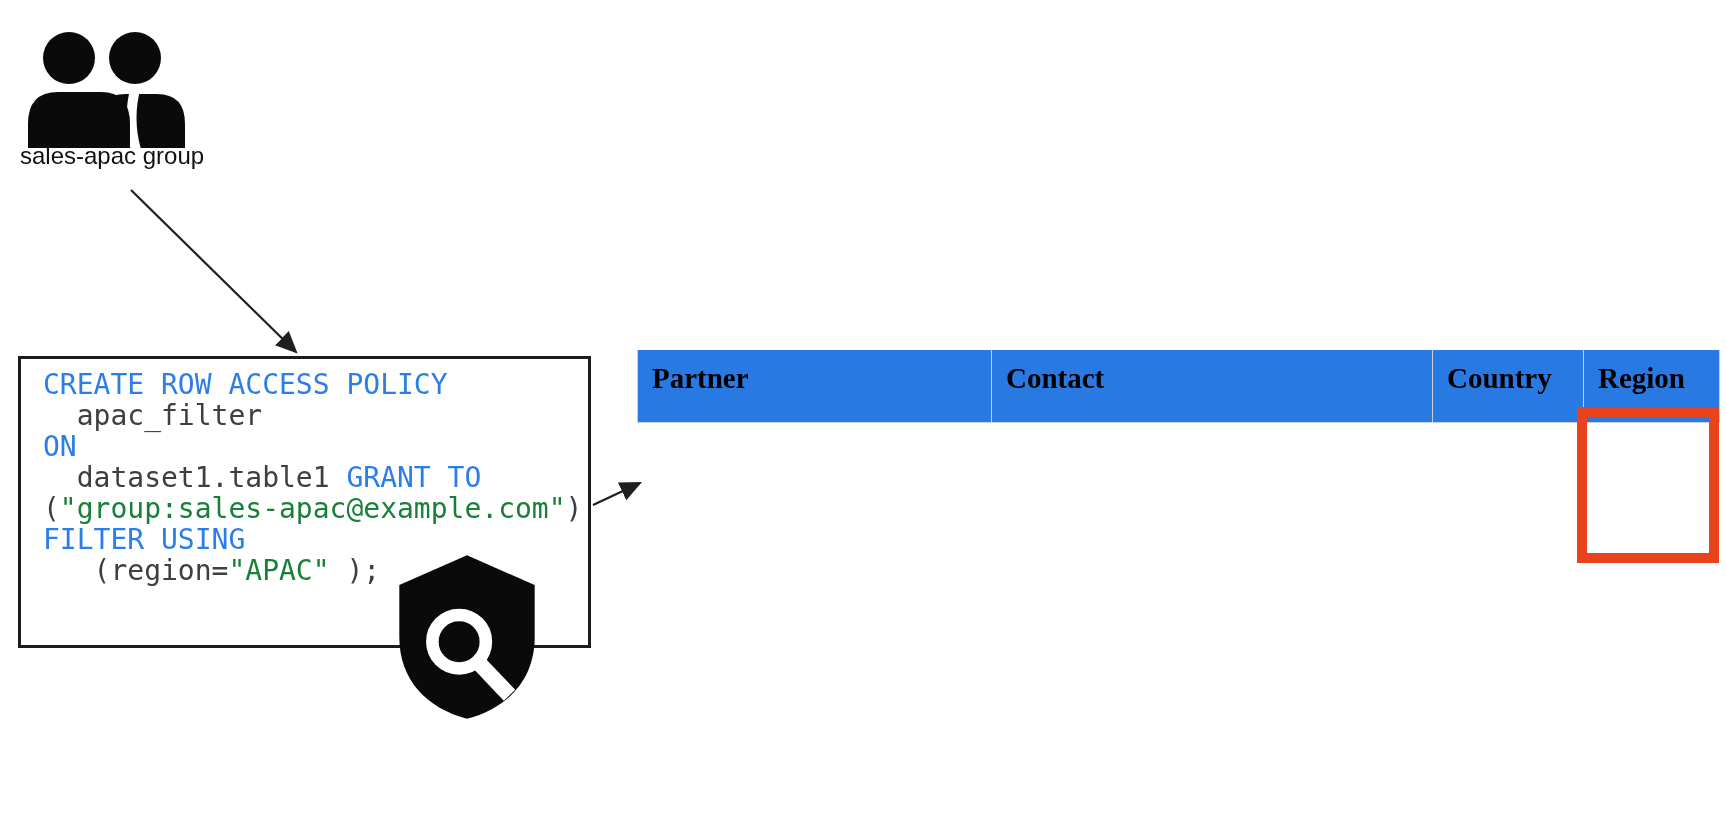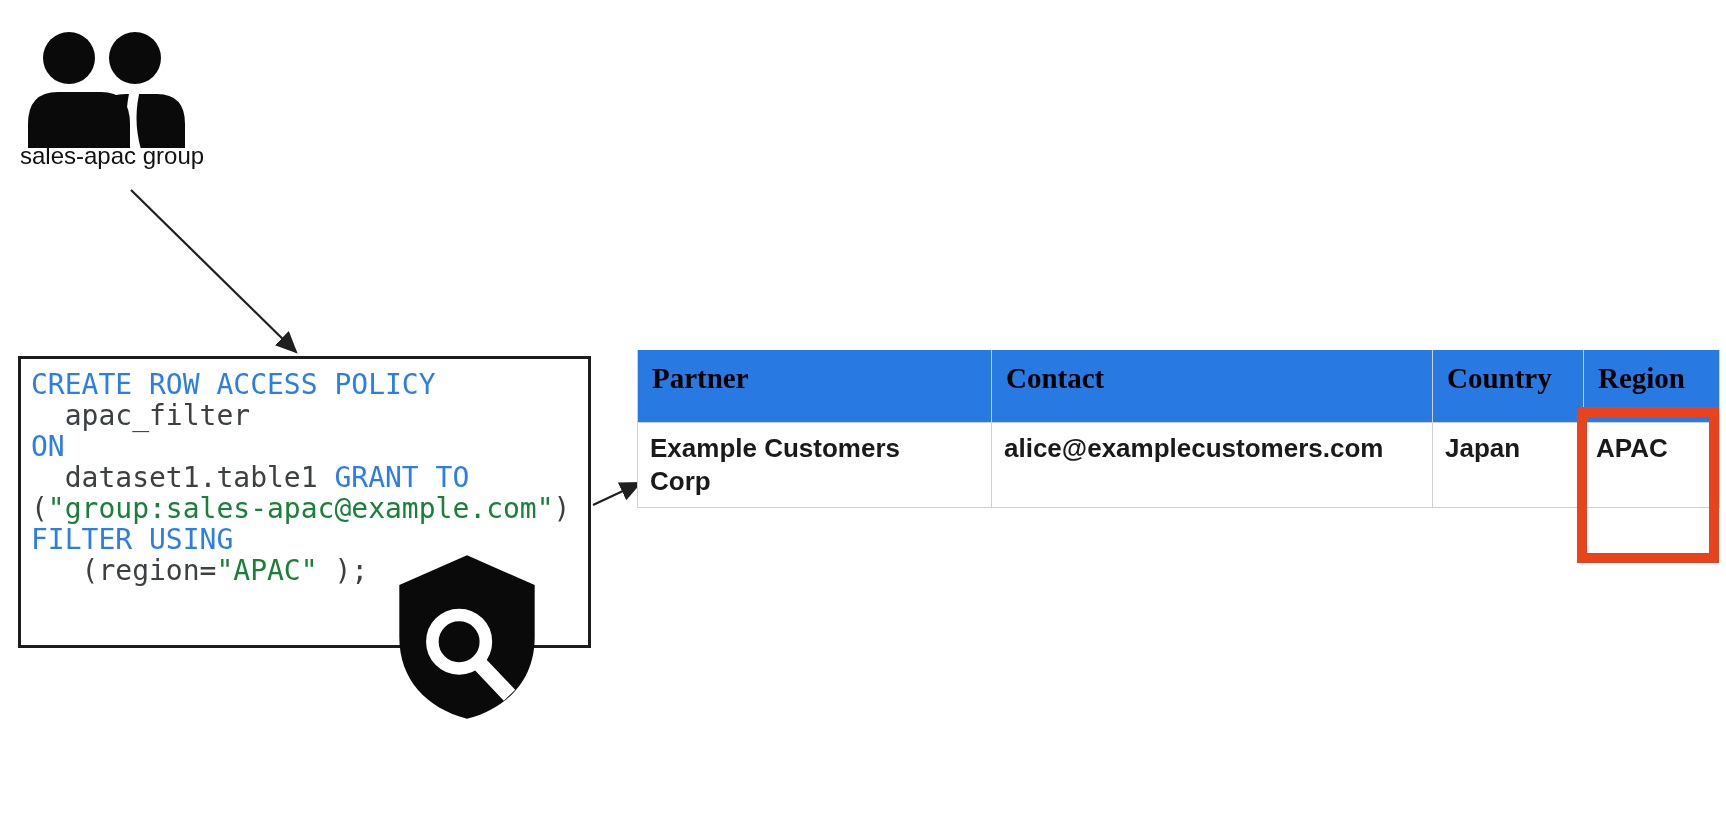"CREATE ROW ACCESS POLICY" .code { padding: 10px 10px -> 10px 22px }
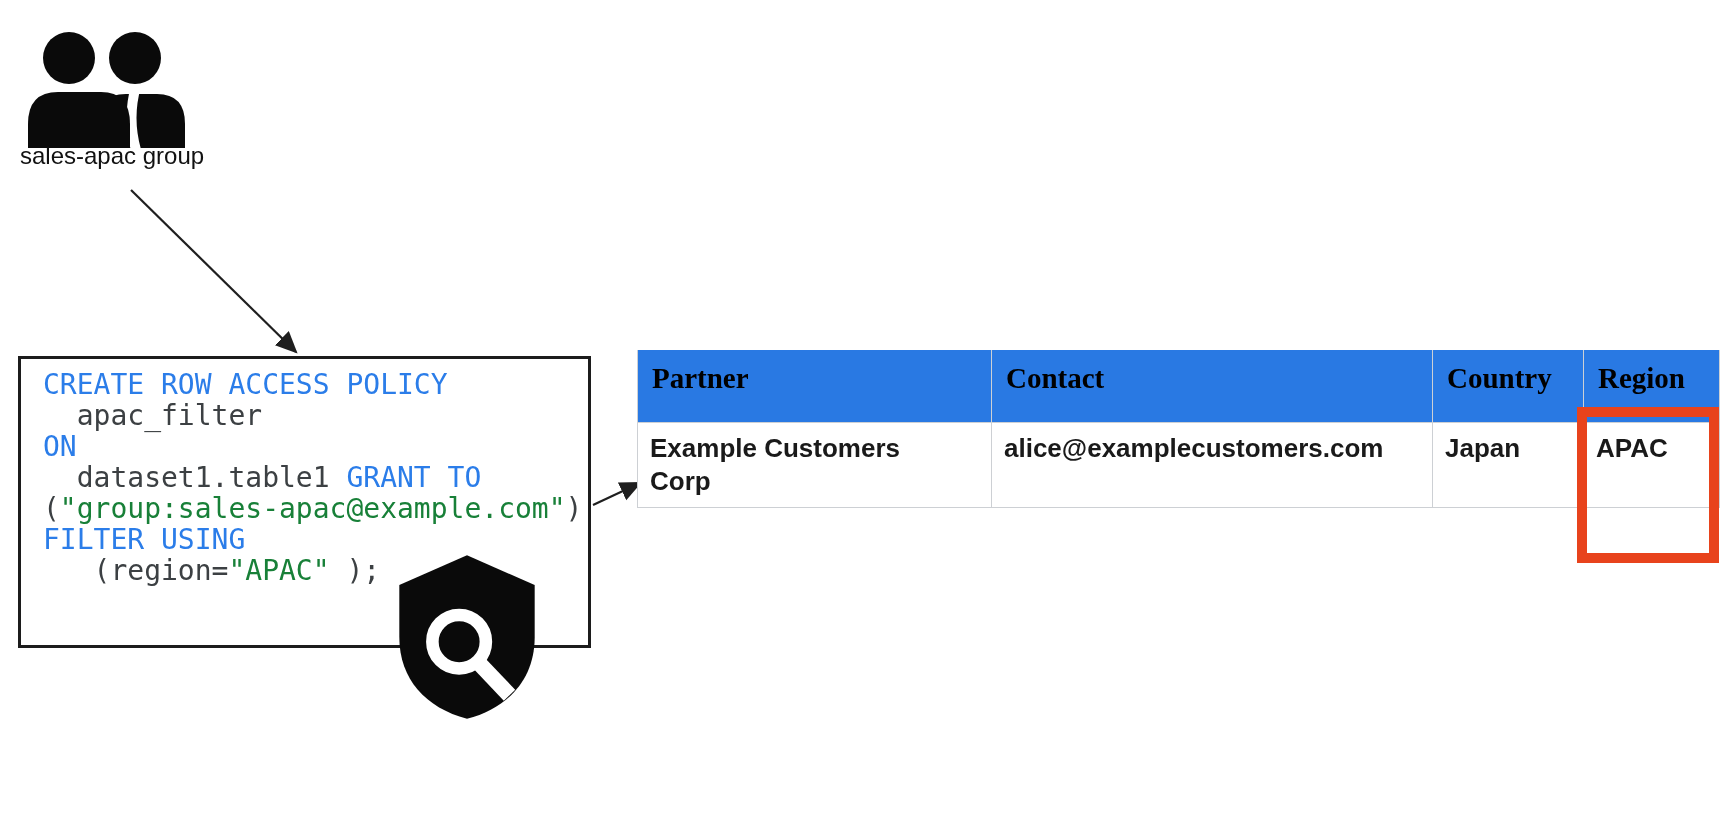"Example Customers" tr.active { html: <tr> <td>Example Customers Corp</td> <td>alice@examplecustomers.com</td> <td>Japan</td> <td>APAC</td> </tr> -> none }
